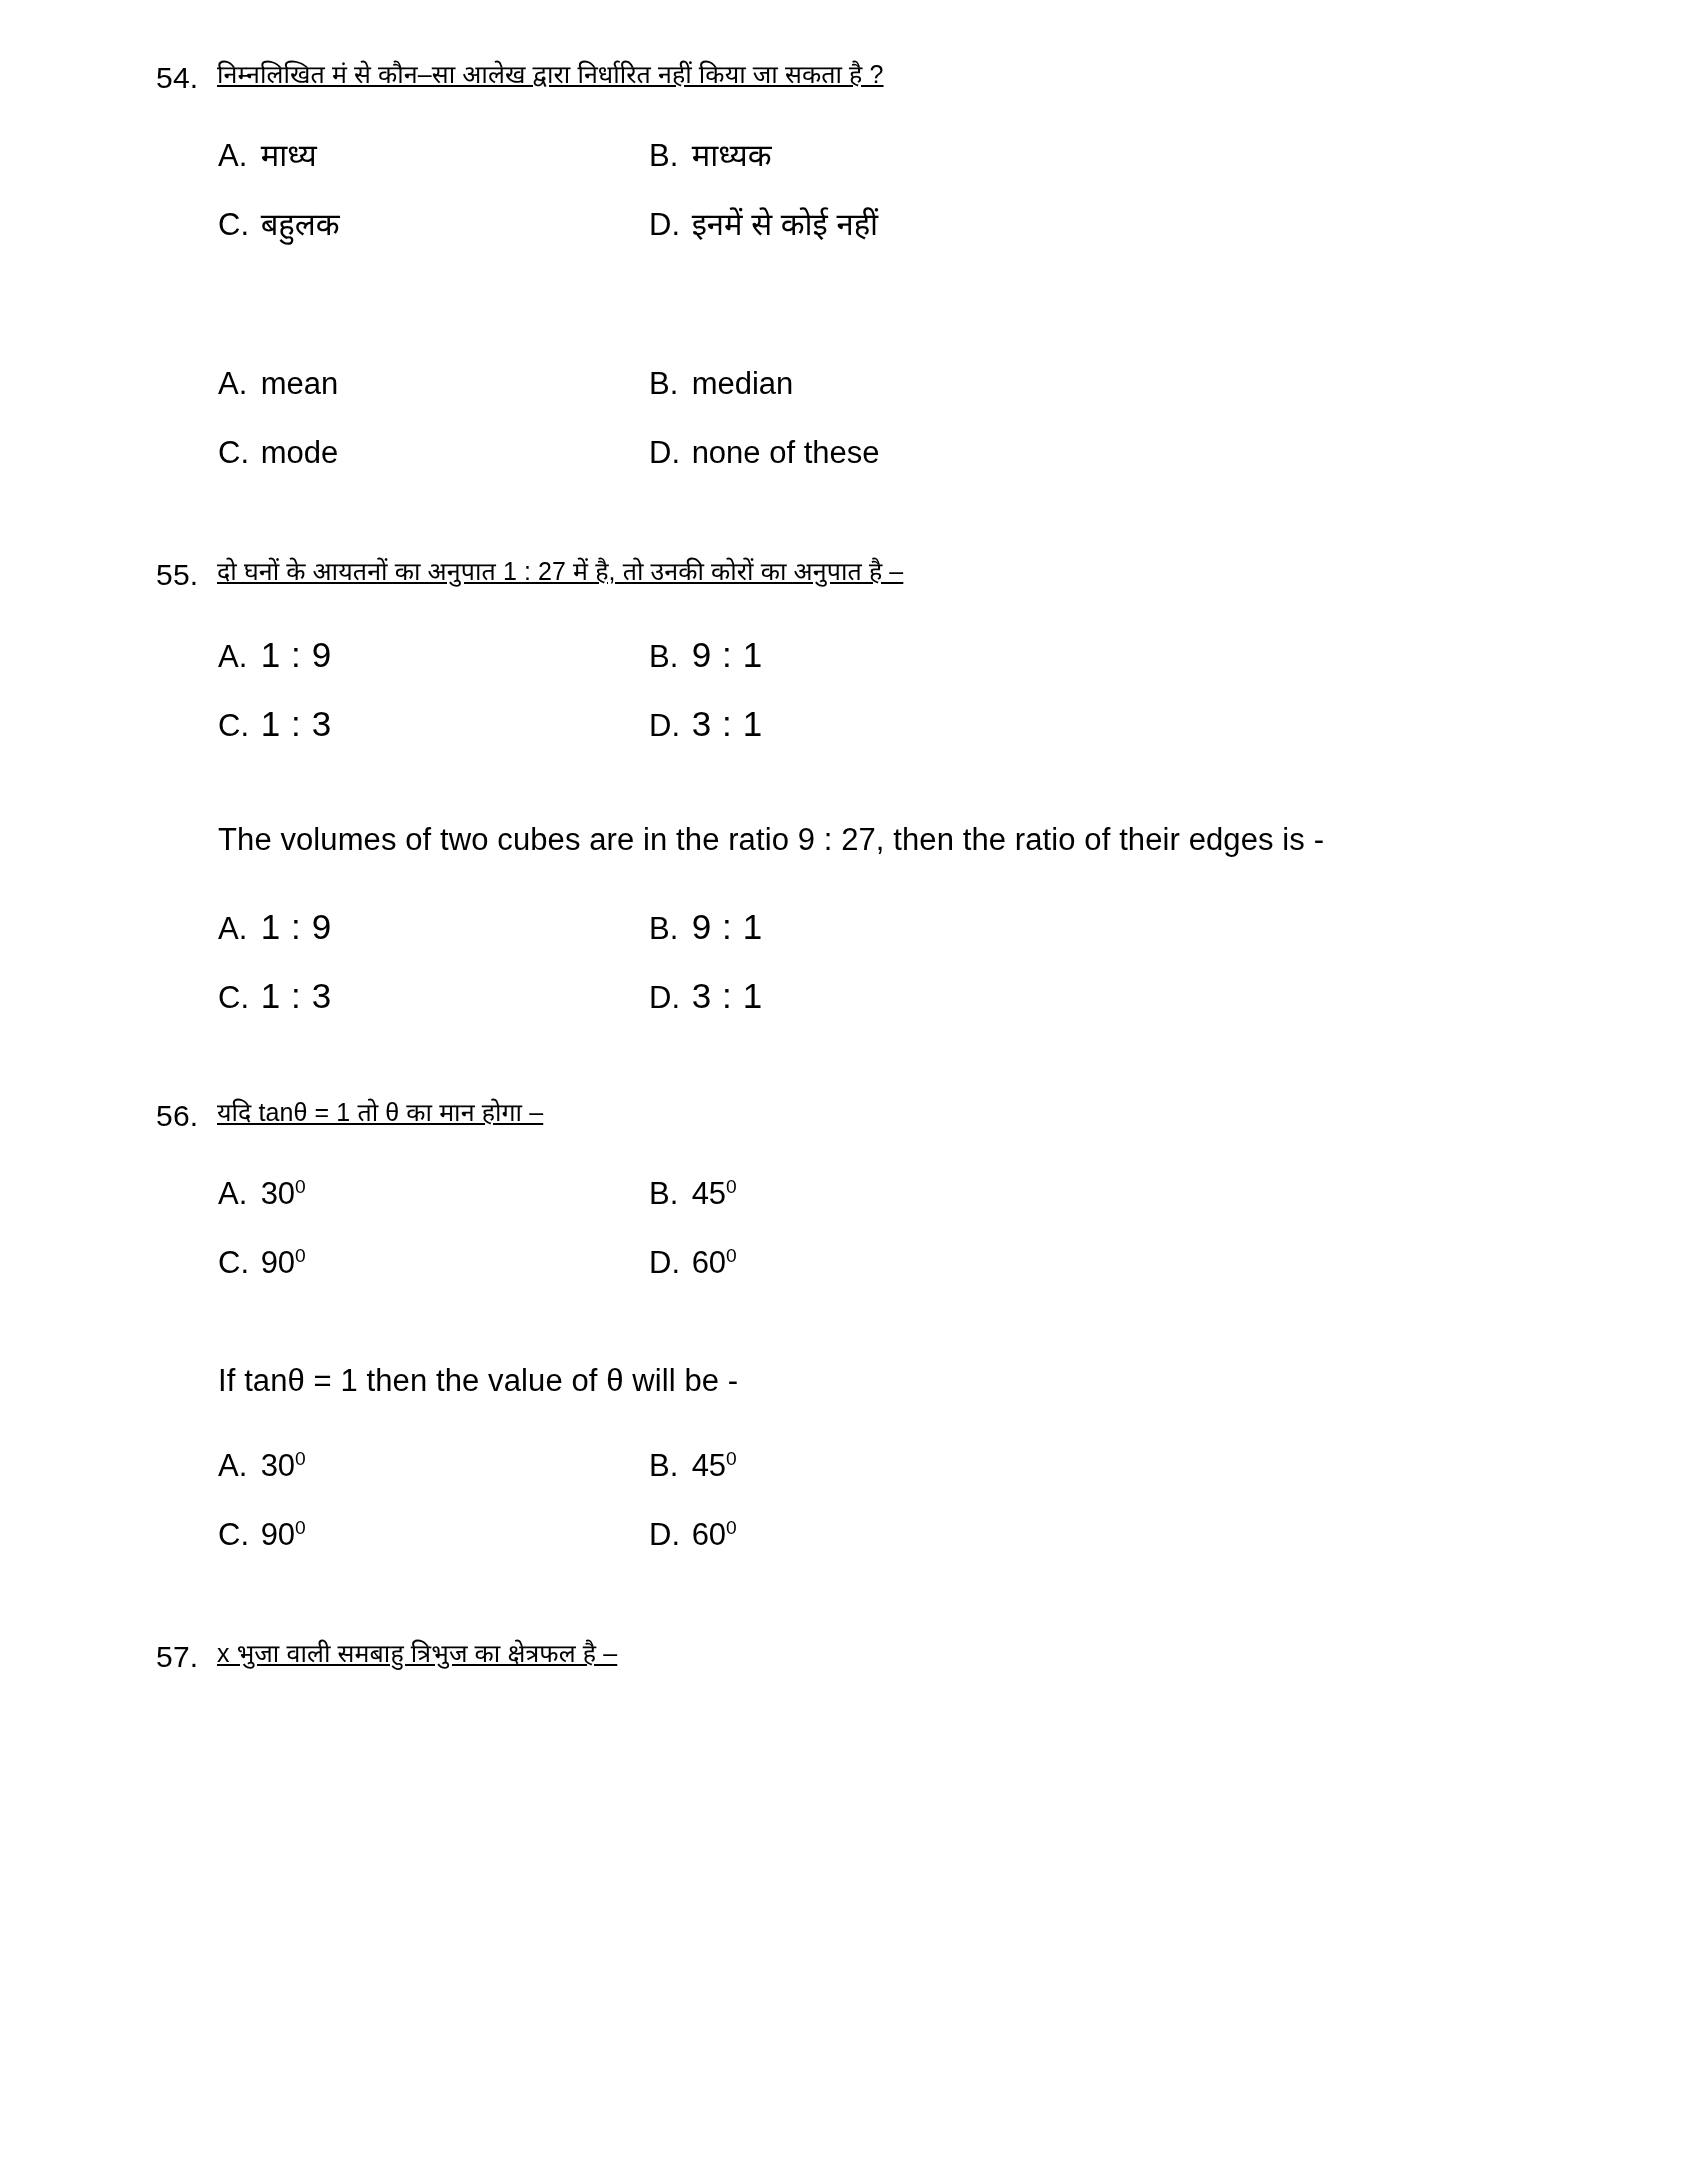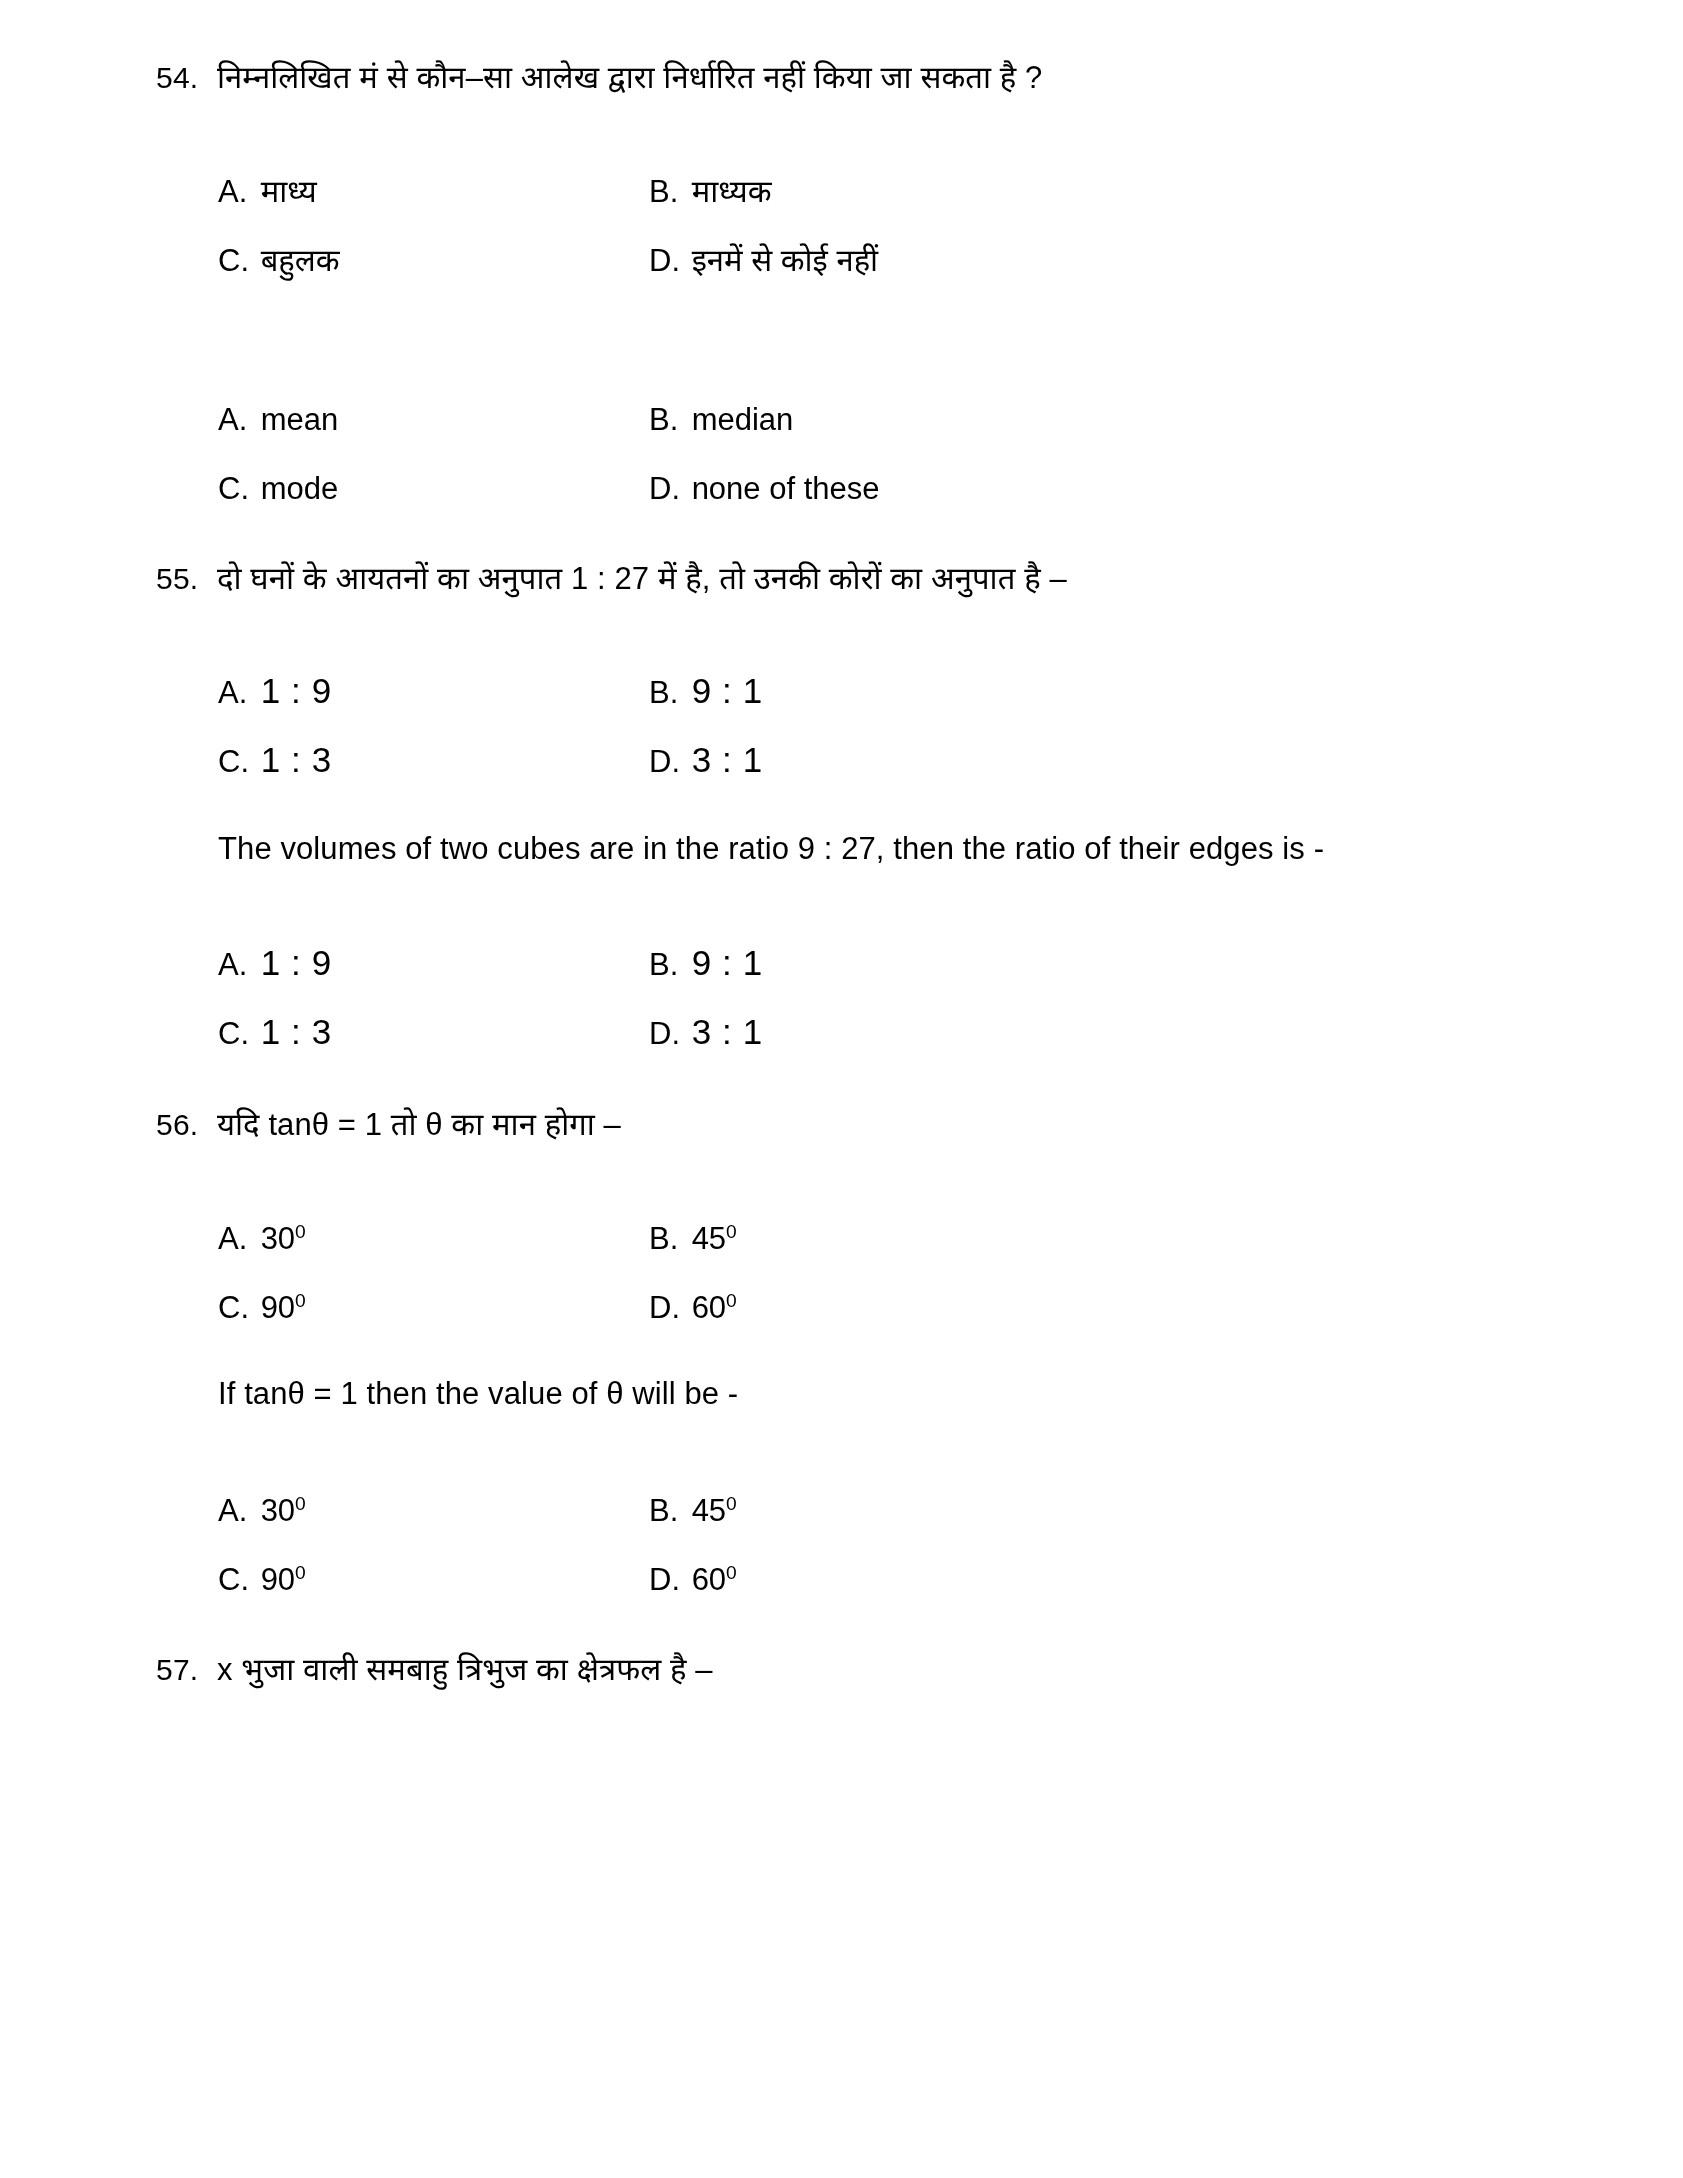"निम्नलिखित मं से कौन–सा आलेख" .qtext.hin { font-size: 31px -> 25px; text-decoration: none -> underline }
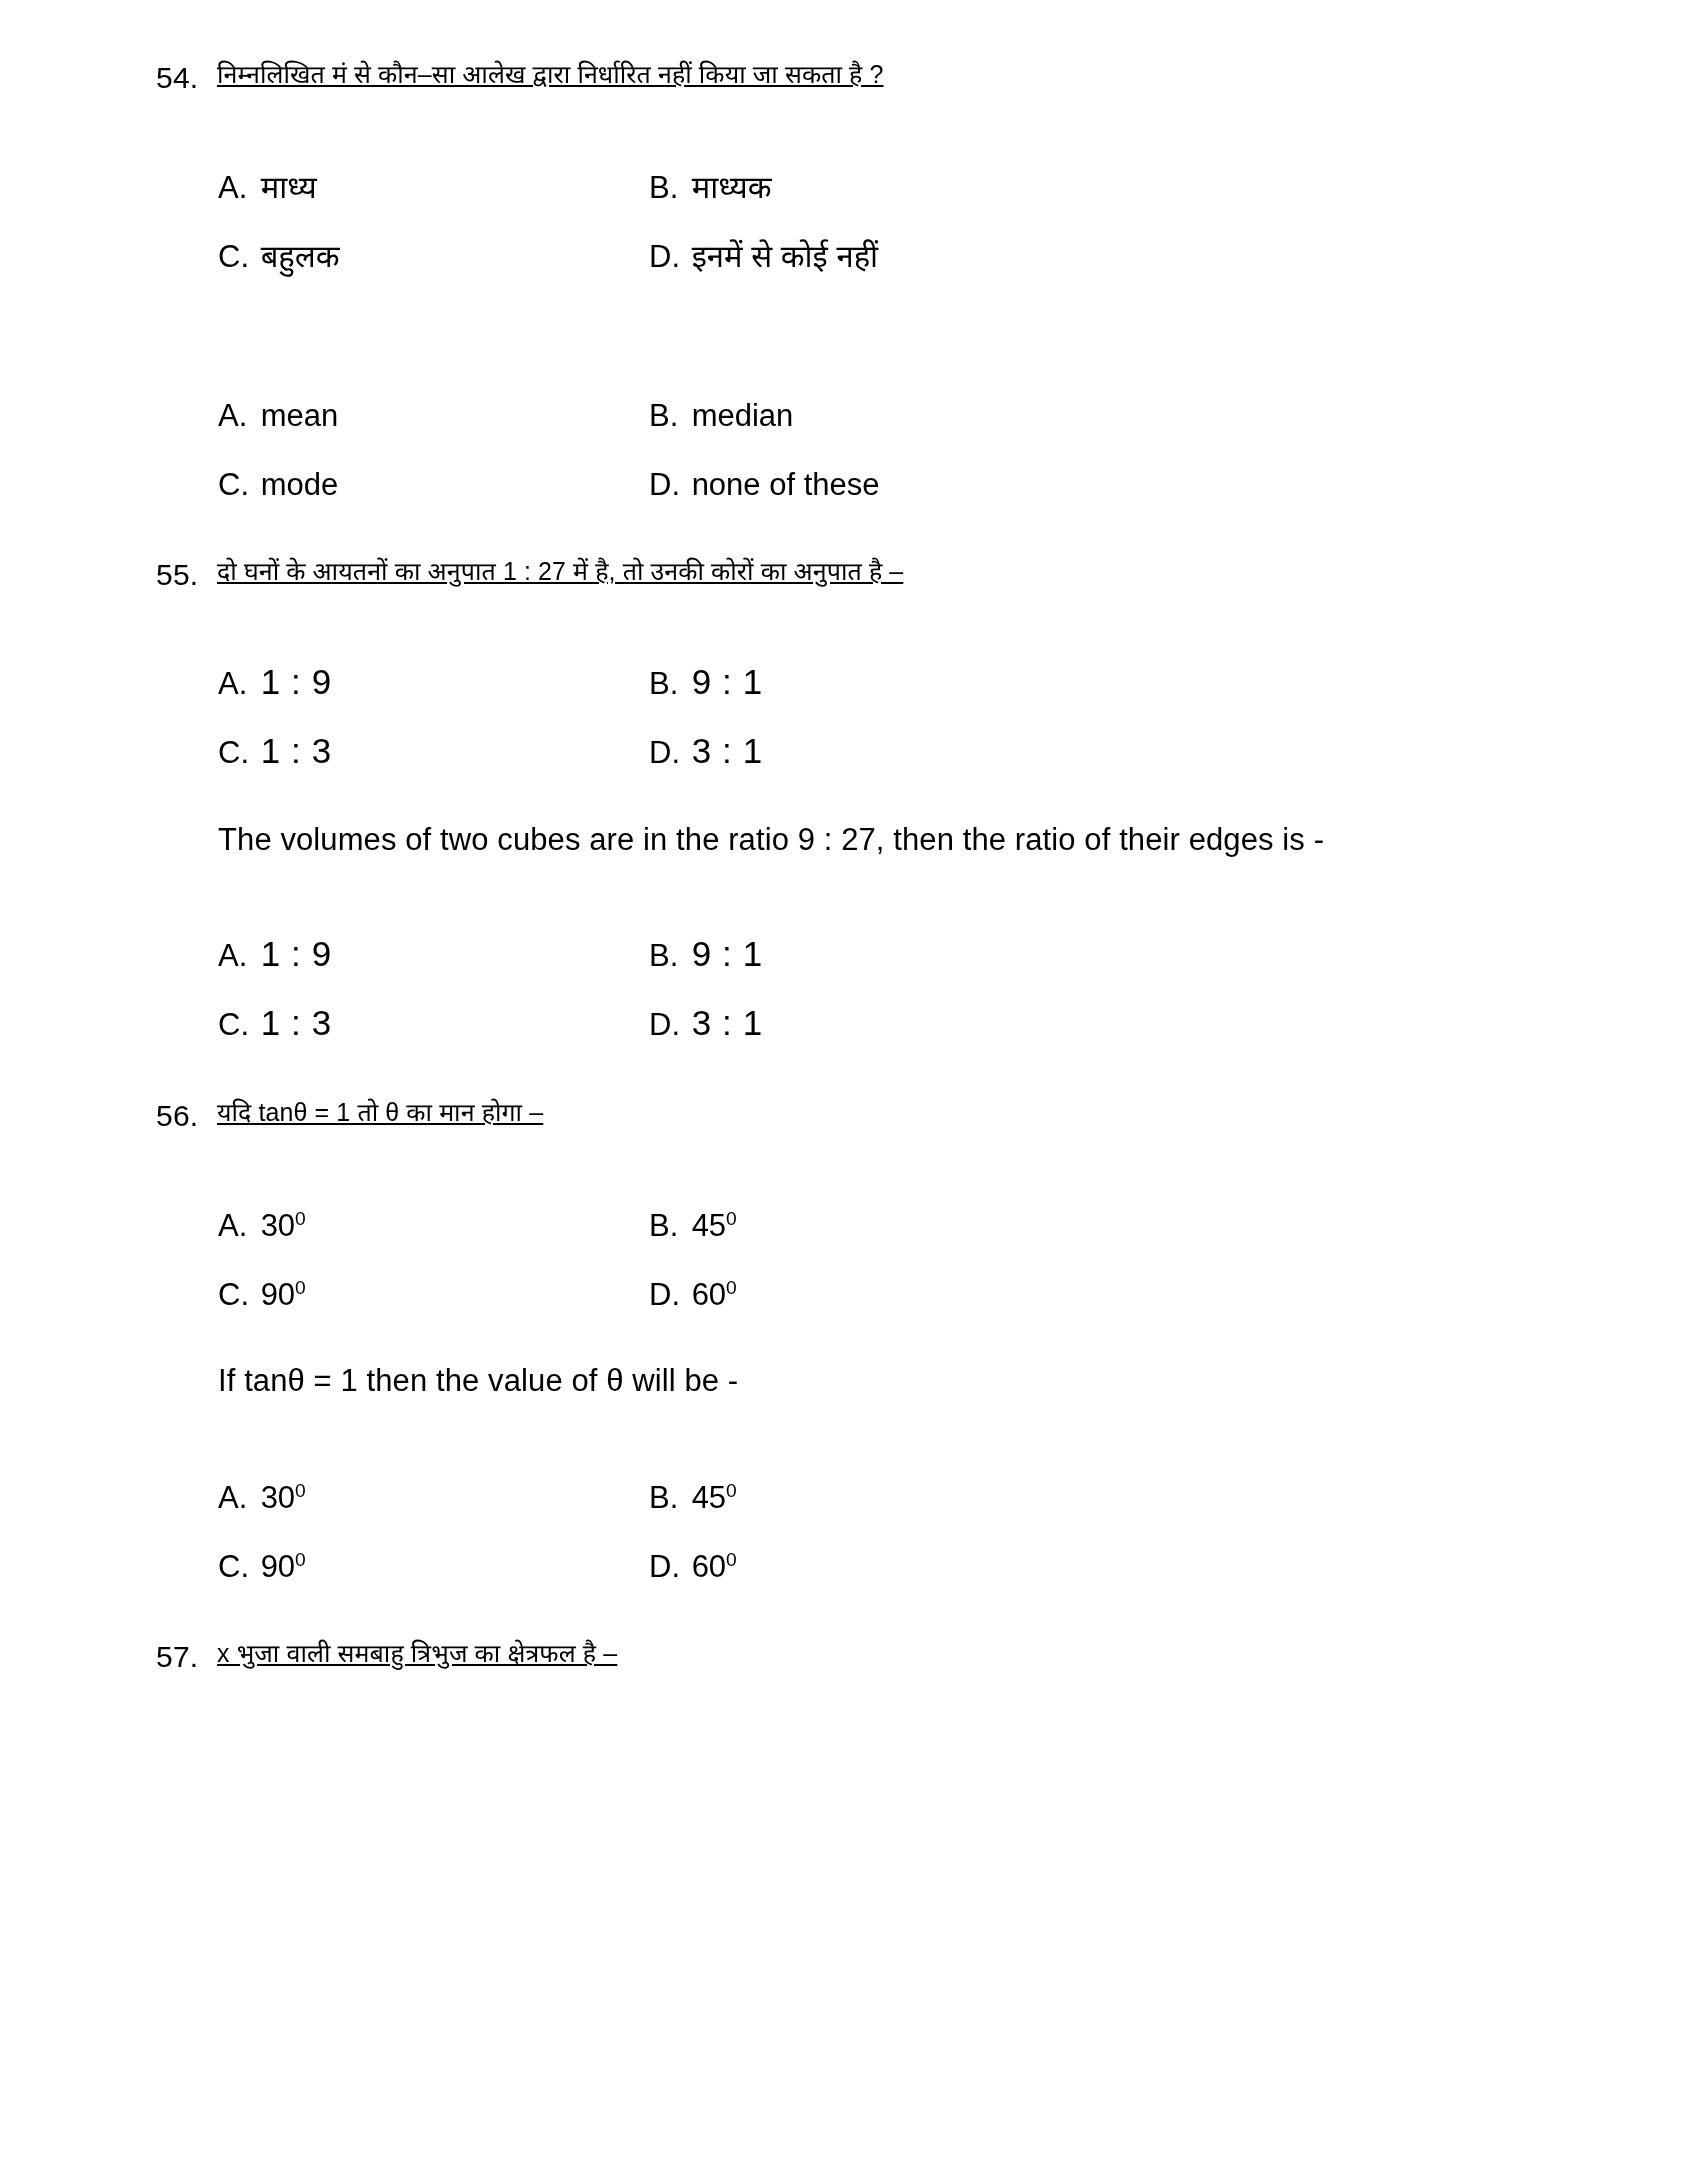"A. माध्य" .optrow { align-items: flex-end -> flex-start }
